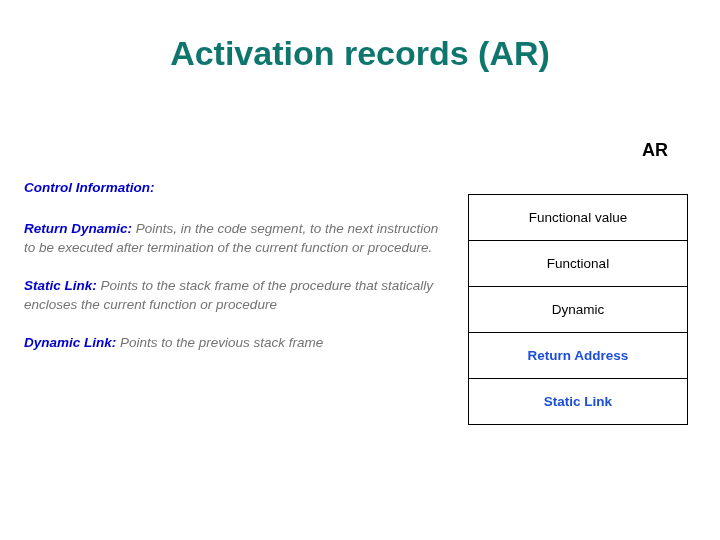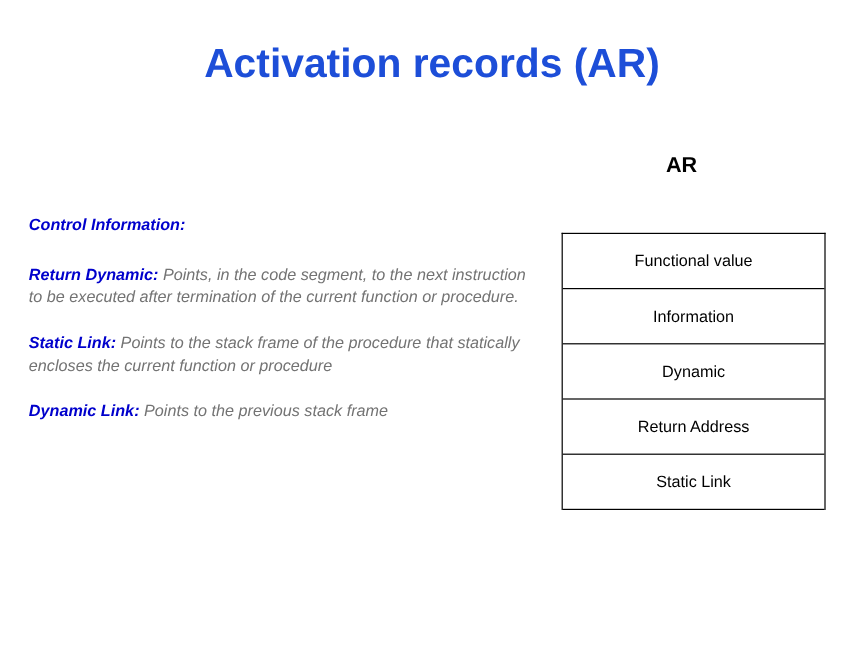"Activation records (AR)" .title { color: #1d4ed8 -> #0f766e }
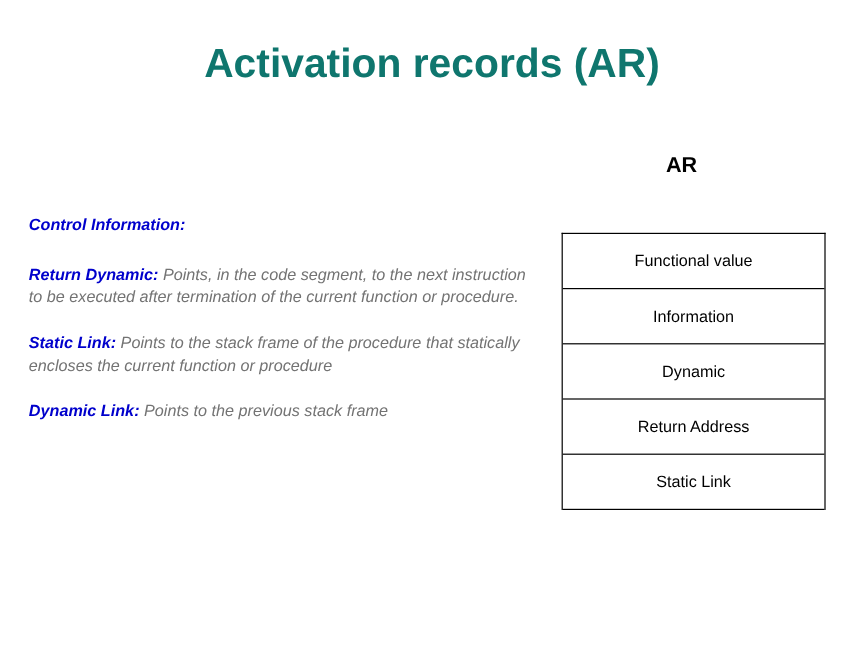"AR" .ar-label { text-align: center -> right; top: 127px -> 140px }
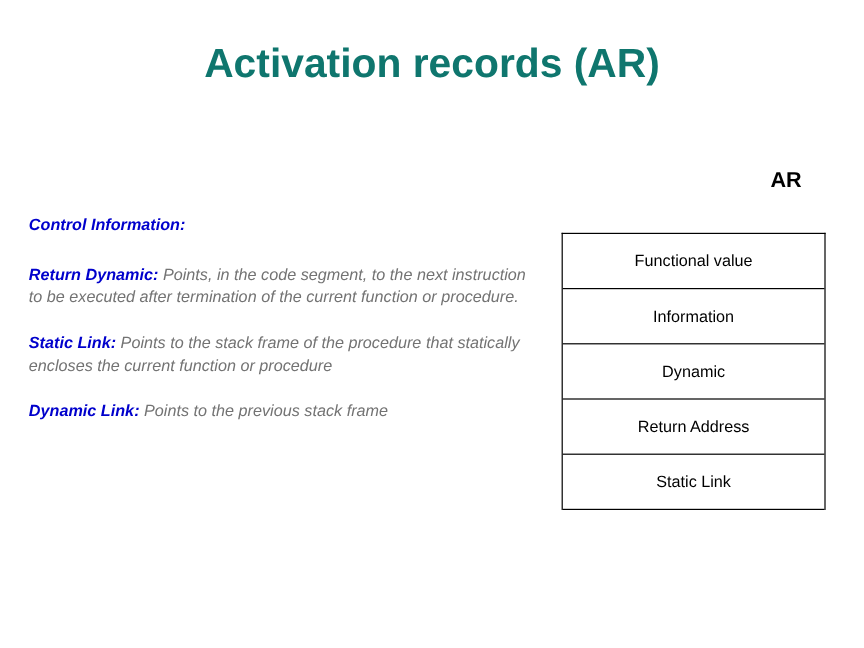"Information" div.cell { text: Information -> Functional }
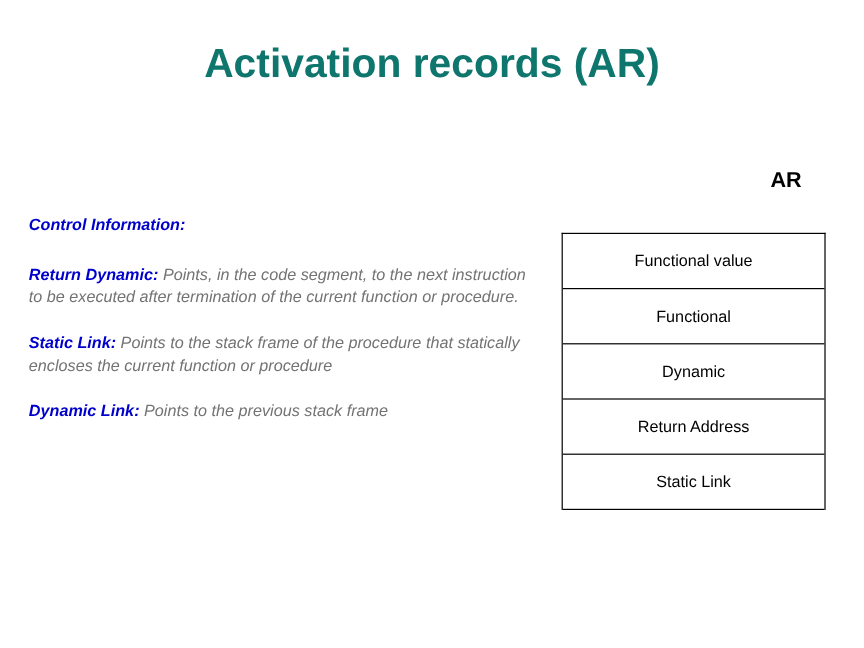"Return Address" .cell.blue { color: #000000 -> #1d4ed8; font-weight: normal -> bold }
